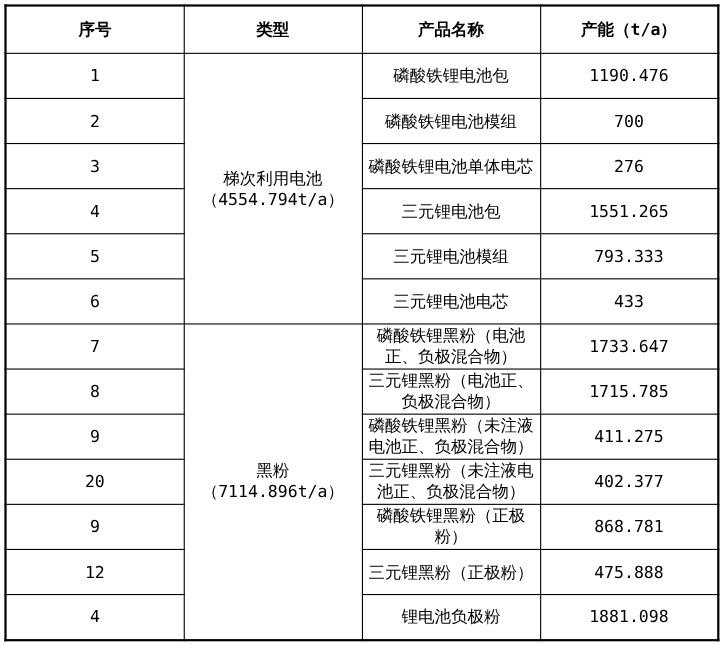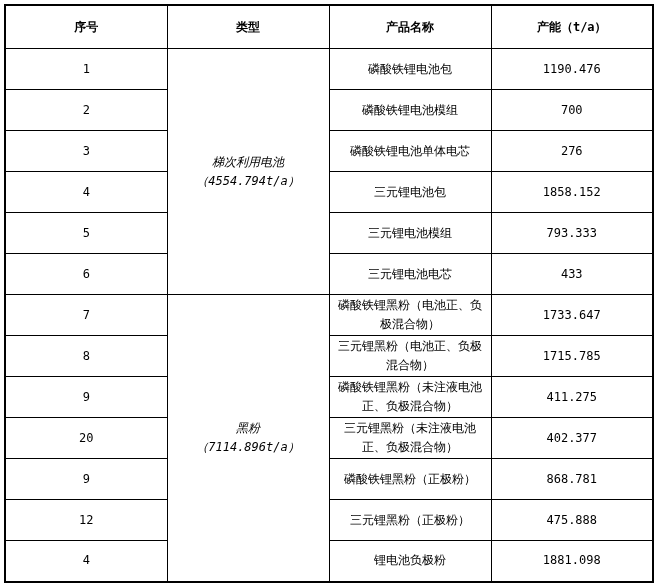"序号" table.capacity-table th, table.capacity-table td { font-size: 12px -> 15px }
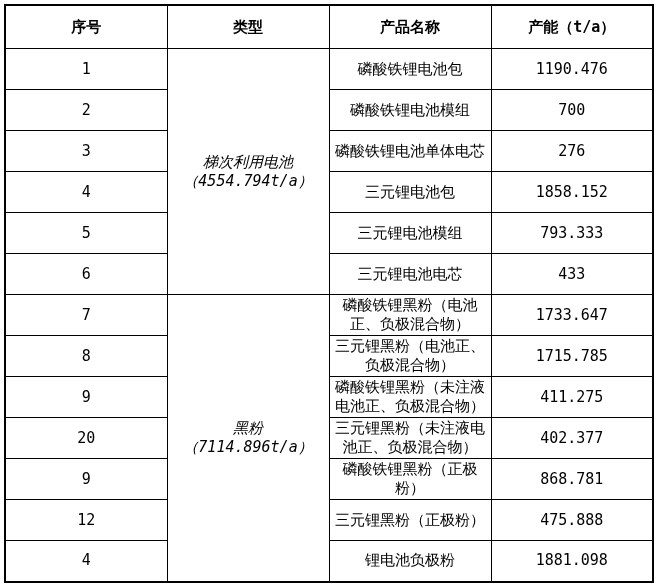"梯次利用电池" .type-line { font-style: italic -> none }
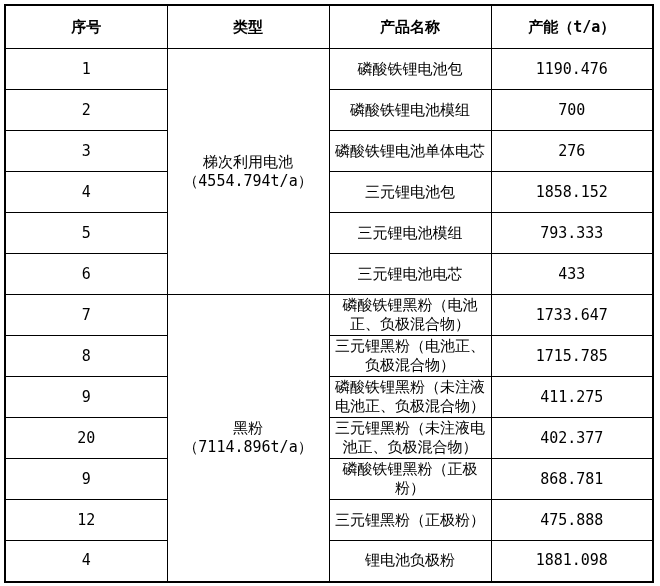"1858.152" td { text: 1858.152 -> 1551.265 }
